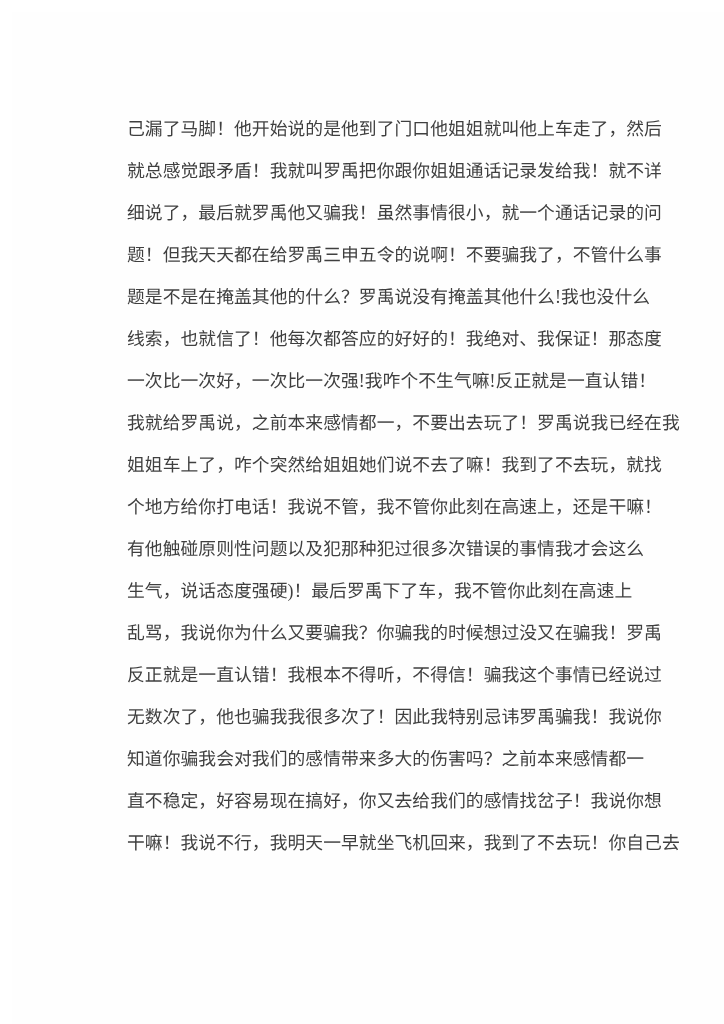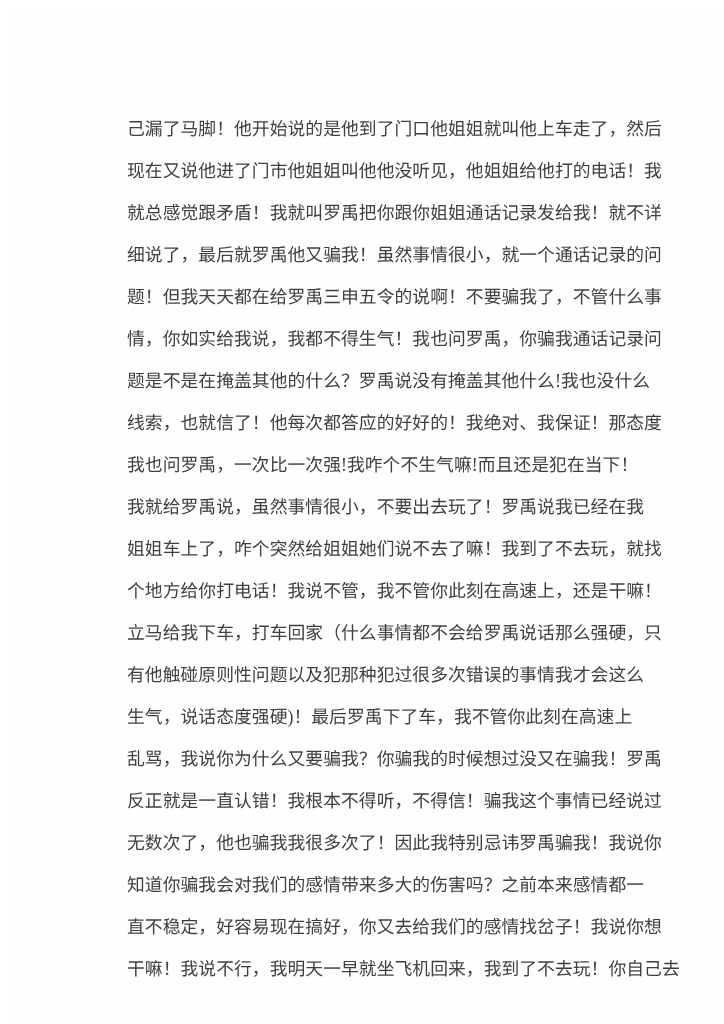"现在又说他进了门市他姐姐叫他他没听见，他姐姐给他打的电话！我" div.text-line { html: <div>现在又说他进了门市他姐姐叫他他没听见，他姐姐给他打的电话！我</div> -> none }
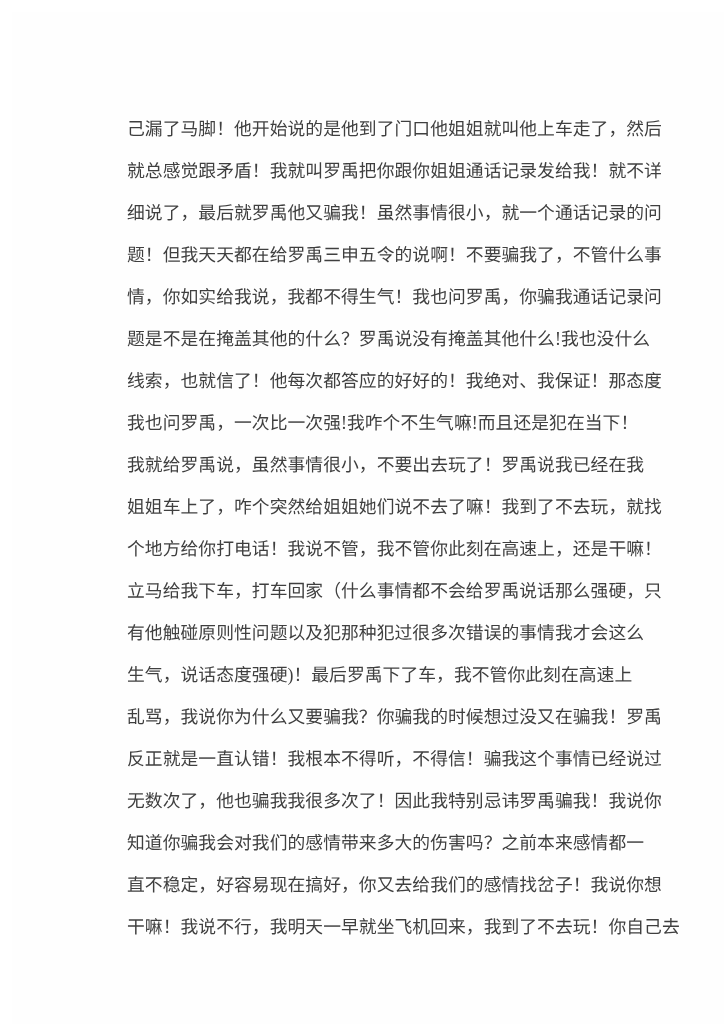"情，你如实给我说，我都不得生气！我也问罗禹，你骗我通话记录问" div.text-line { html: <div>情，你如实给我说，我都不得生气！我也问罗禹，你骗我通话记录问</div> -> none }
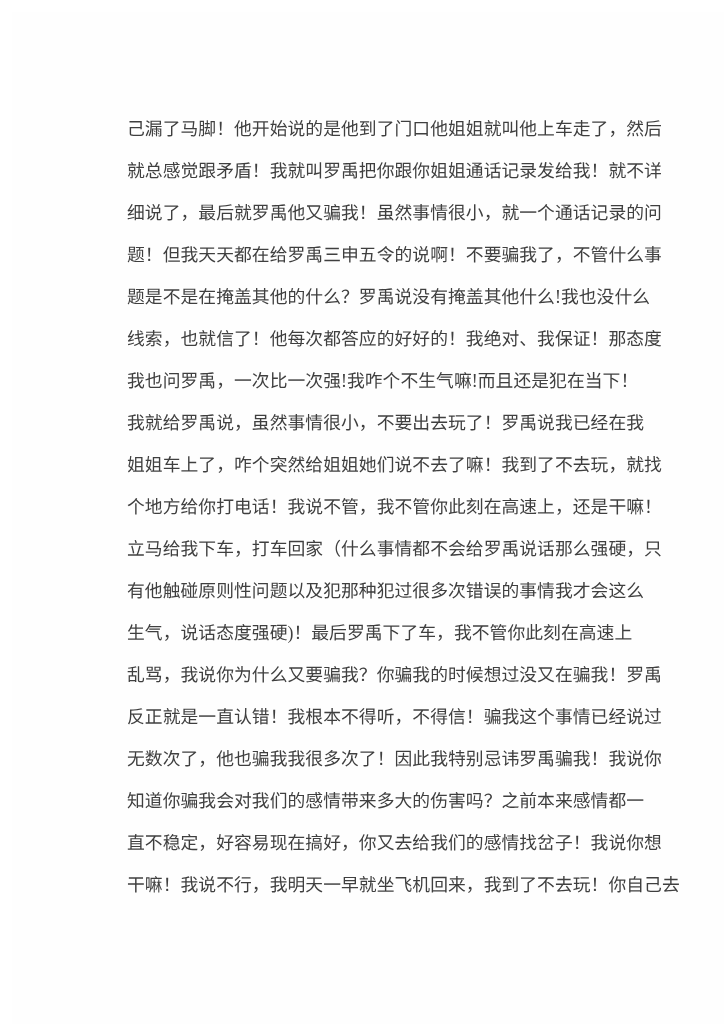"我也问罗禹，一次比一次强!我咋个不生气嘛!而且还是犯在当下！" div.text-line { text: 我也问罗禹，一次比一次强!我咋个不生气嘛!而且还是犯在当下 -> 一次比一次好，一次比一次强!我咋个不生气嘛!反正就是一直认错 }
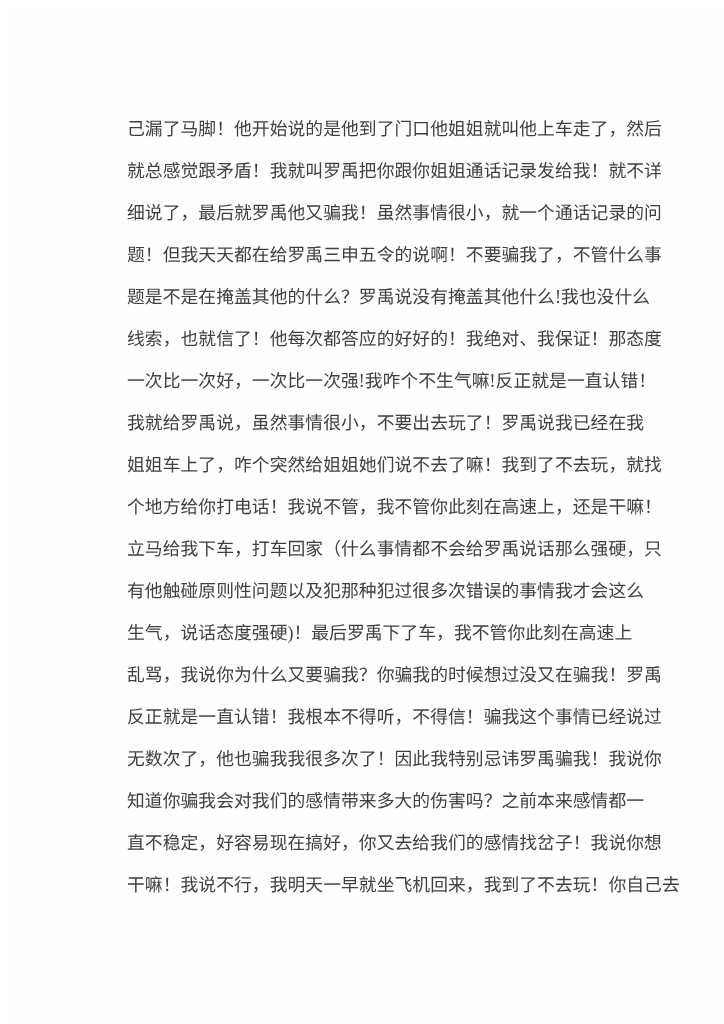"我就给罗禹说，虽然事情很小，不要出去玩了！罗禹说我已经在我" div.text-line { text: 虽然事情很小 -> 之前本来感情都一 }
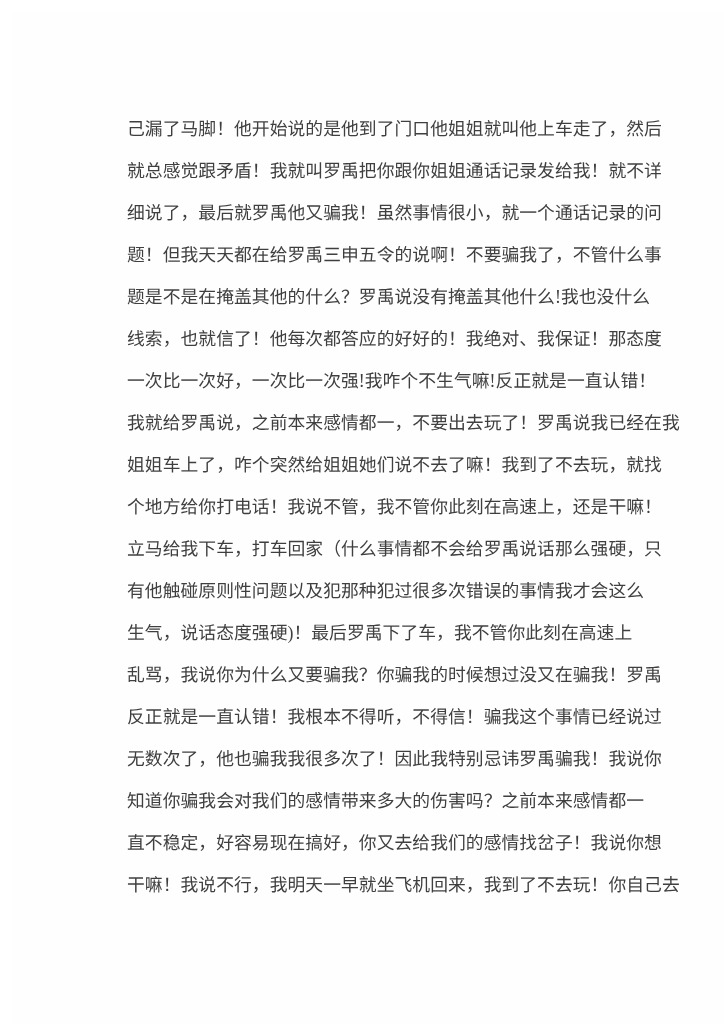"立马给我下车，打车回家（什么事情都不会给罗禹说话那么强硬，只" div.text-line { html: <div>立马给我下车，打车回家（什么事情都不会给罗禹说话那么强硬，只</div> -> none }
